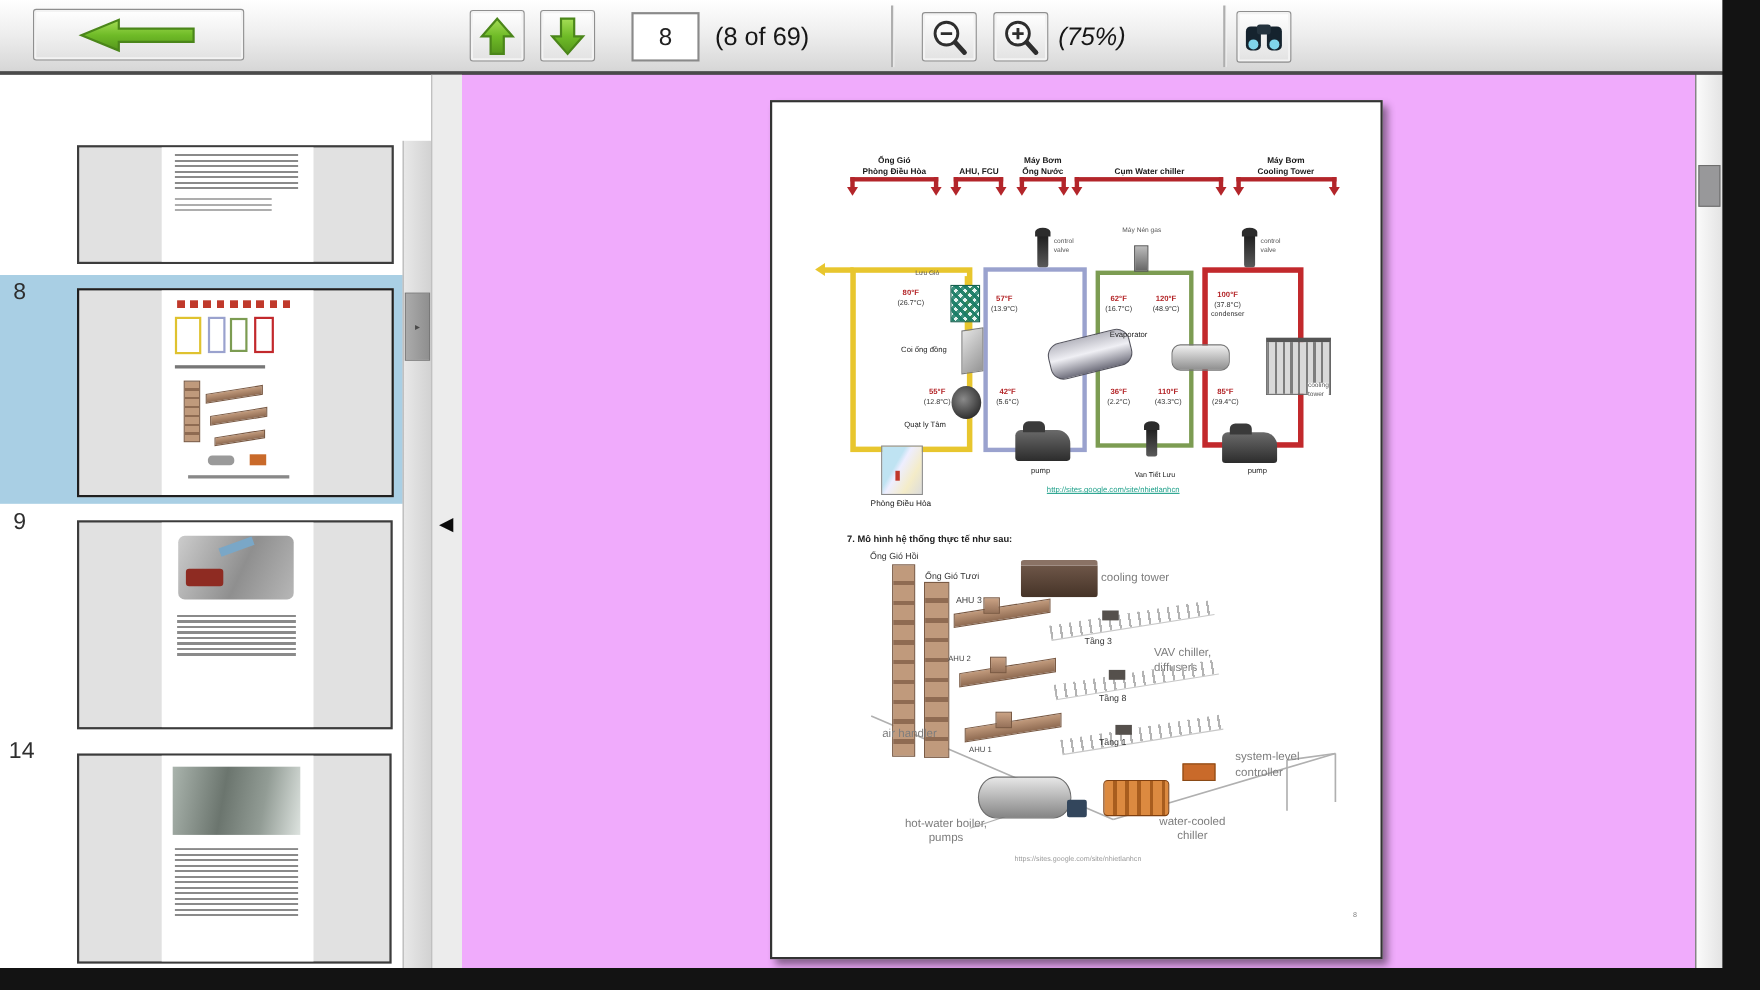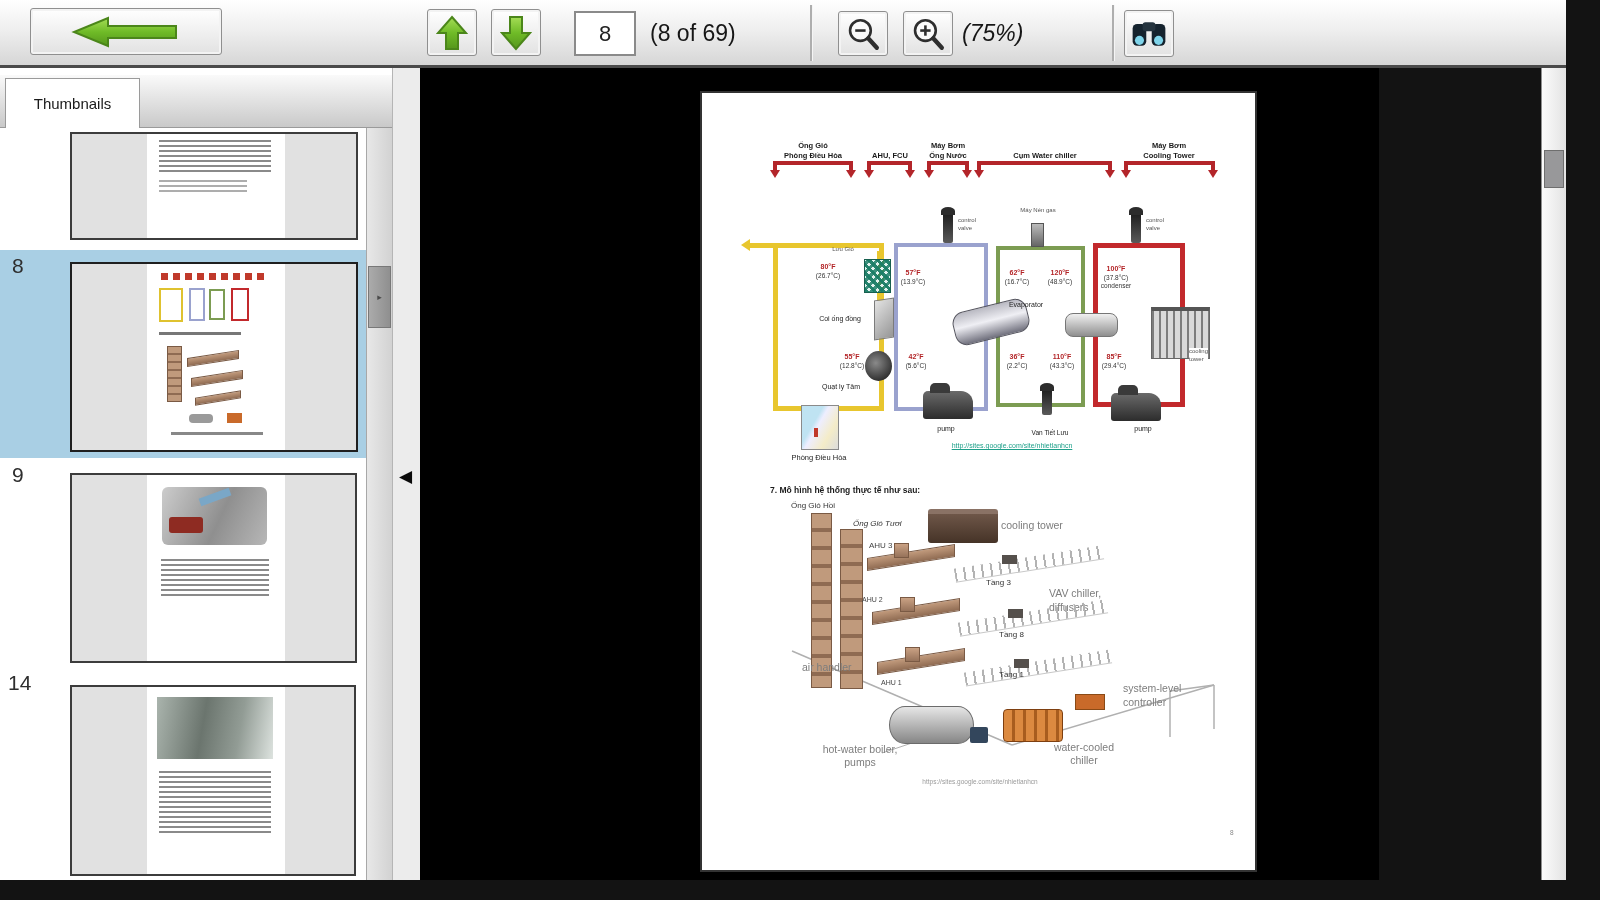"Thumbnails" div.tabstrip { html: <div> <div>Thumbnails</div> </div> -> none }
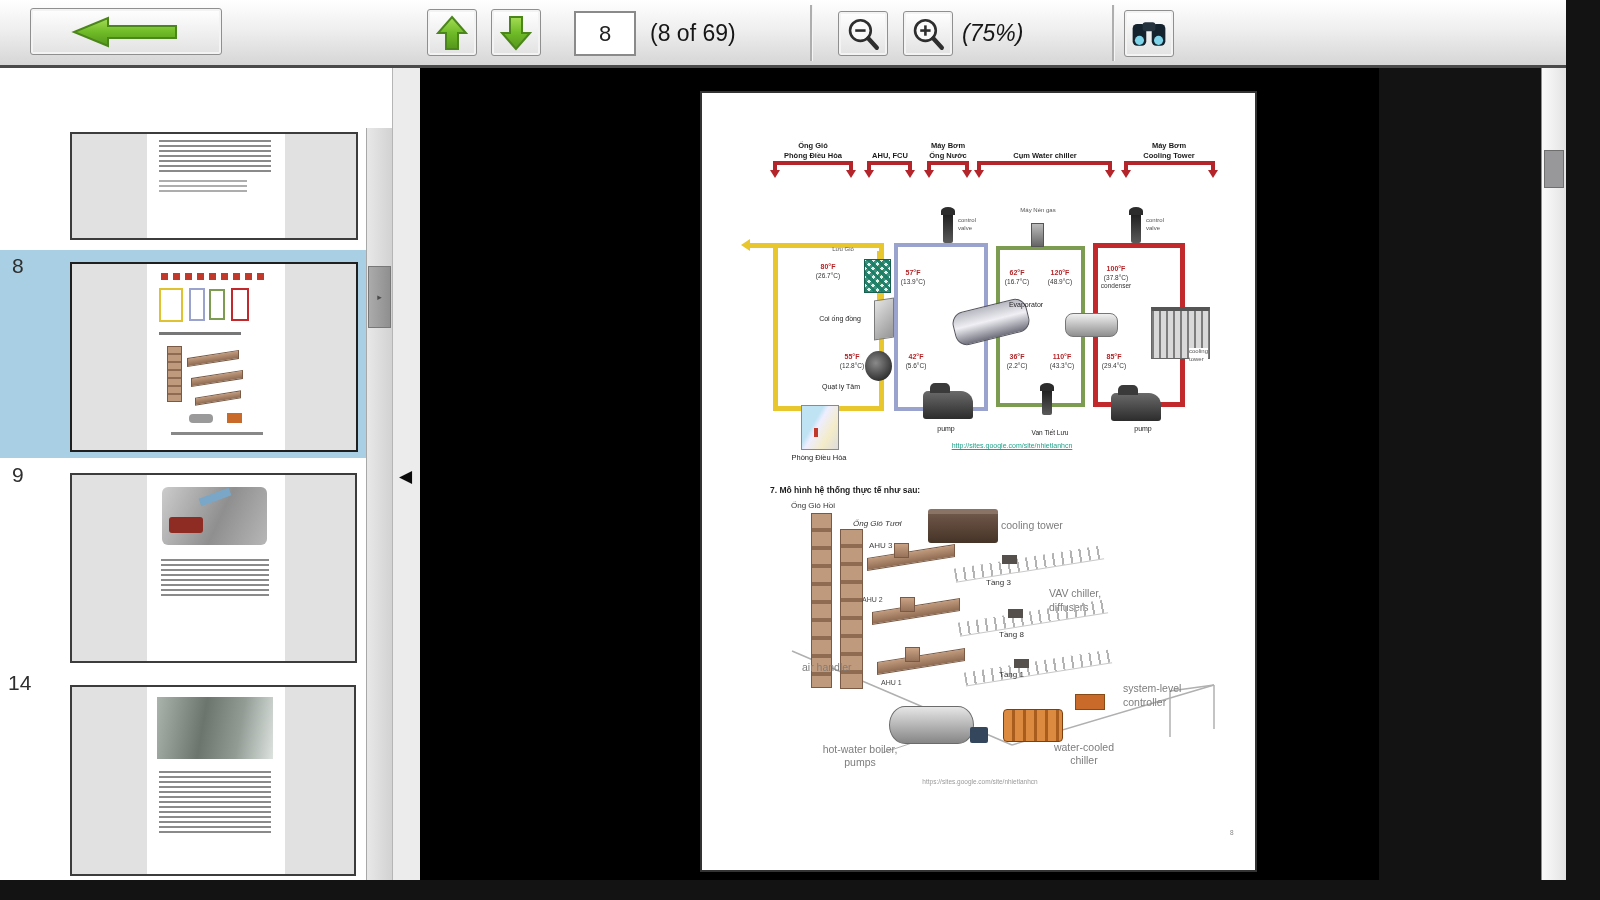"Ống Gió" .canvas { background: #000000 -> #f0abfc; width: 959px -> 1121px }
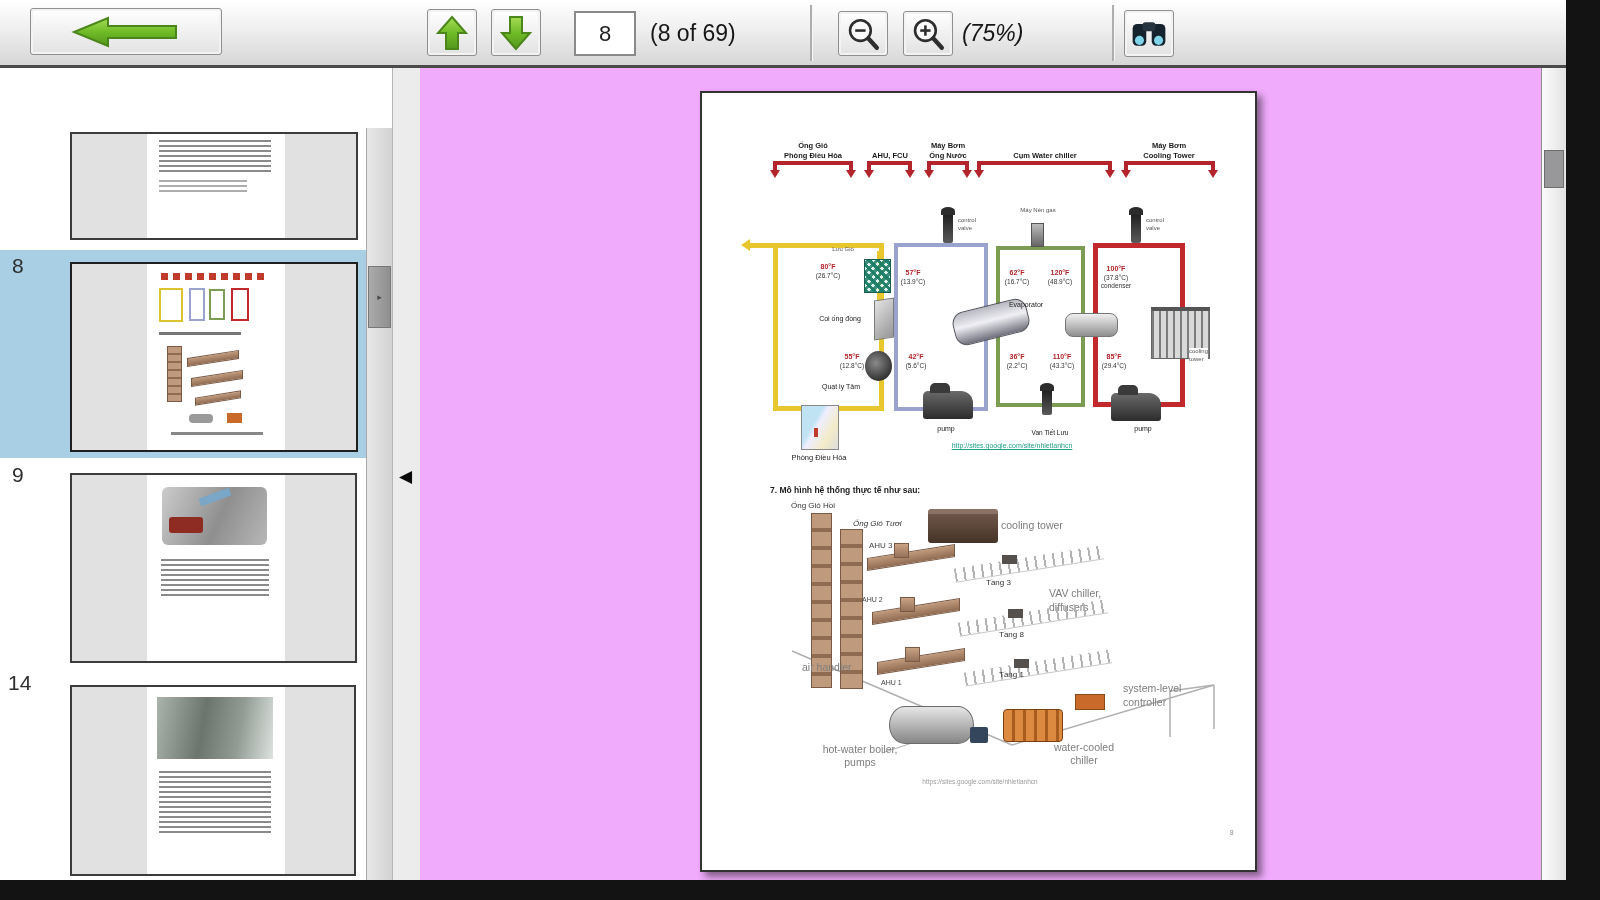"Ống Gió Tươi" div.abs { font-style: italic -> none; left: 151px -> 139px }
